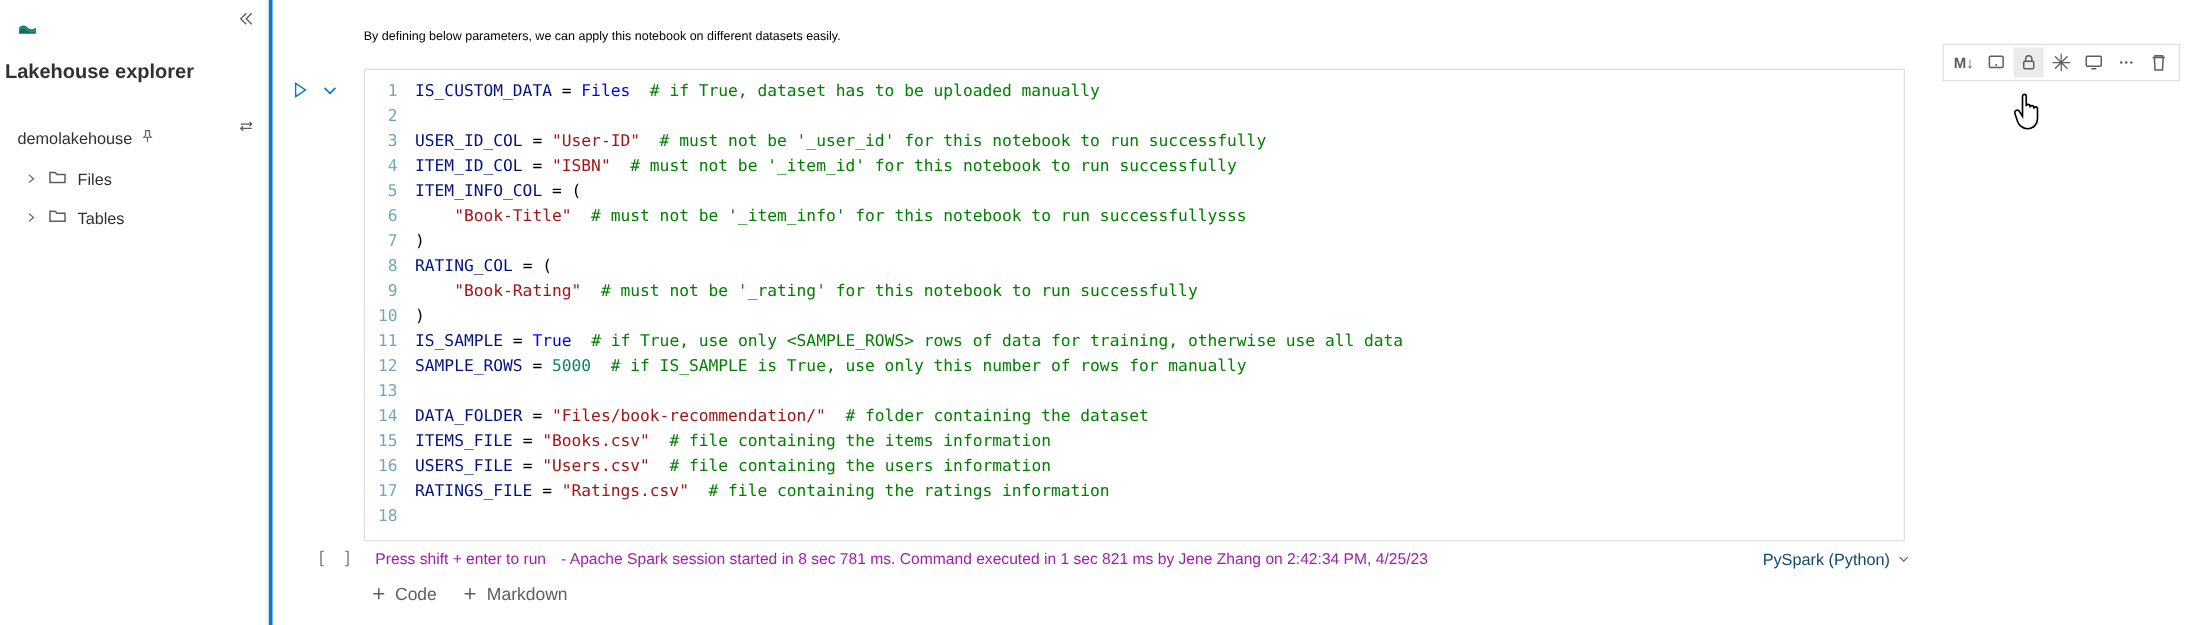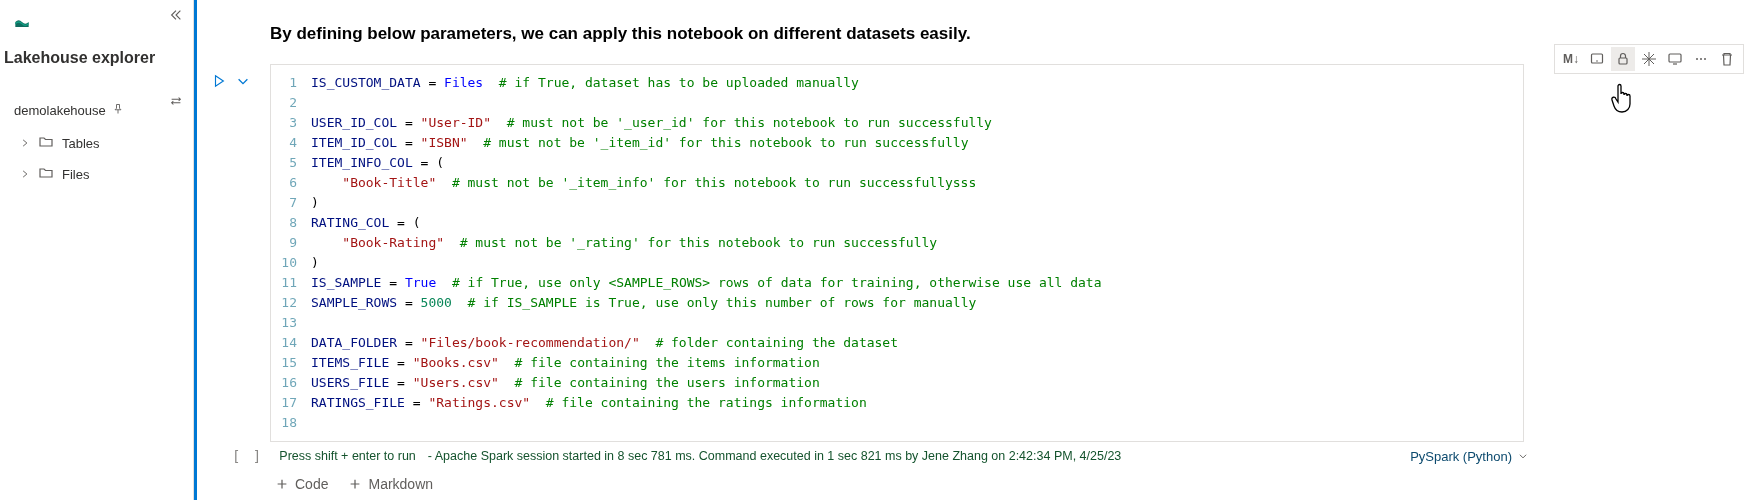"By defining below parameters, we" .markdown-cell { font-size: 17px -> 10px; font-weight: 700 -> 400 }
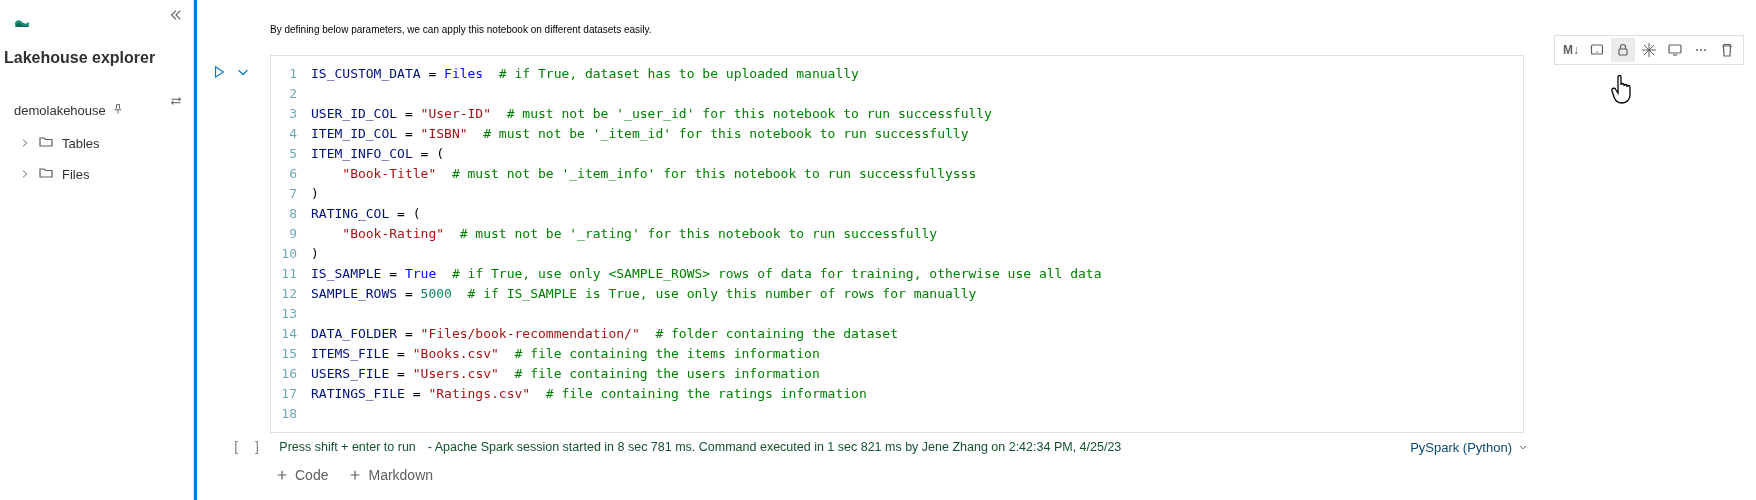"Lakehouse explorer" .sidebar { width: 194px -> 215px }
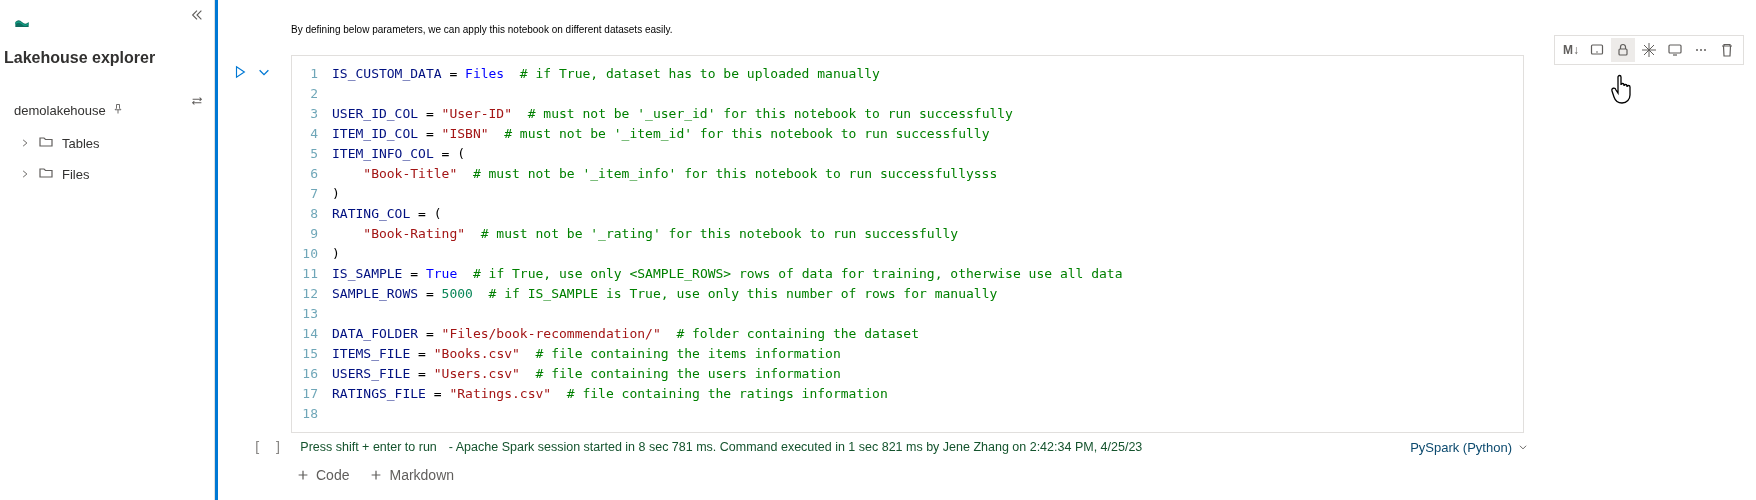"Tables" div.folder-item { order: before "Files" -> after "Files" }
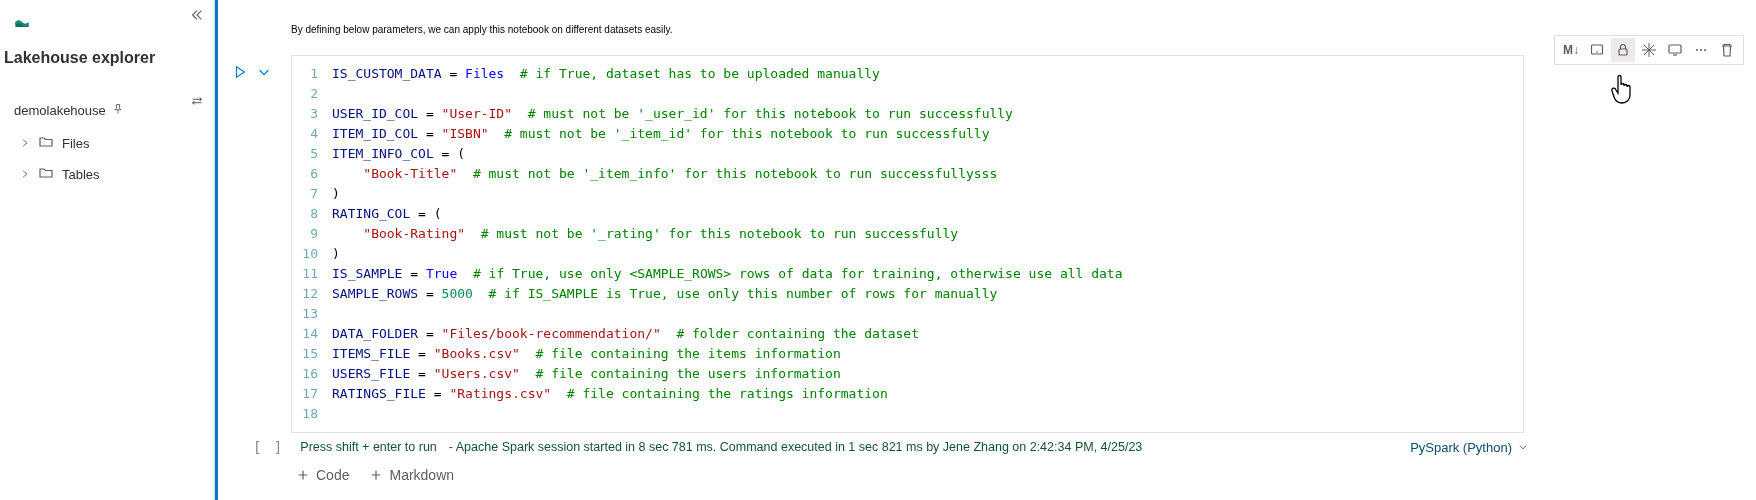"Press shift + enter to" .status-left { color: #14532d -> #a21caf }
